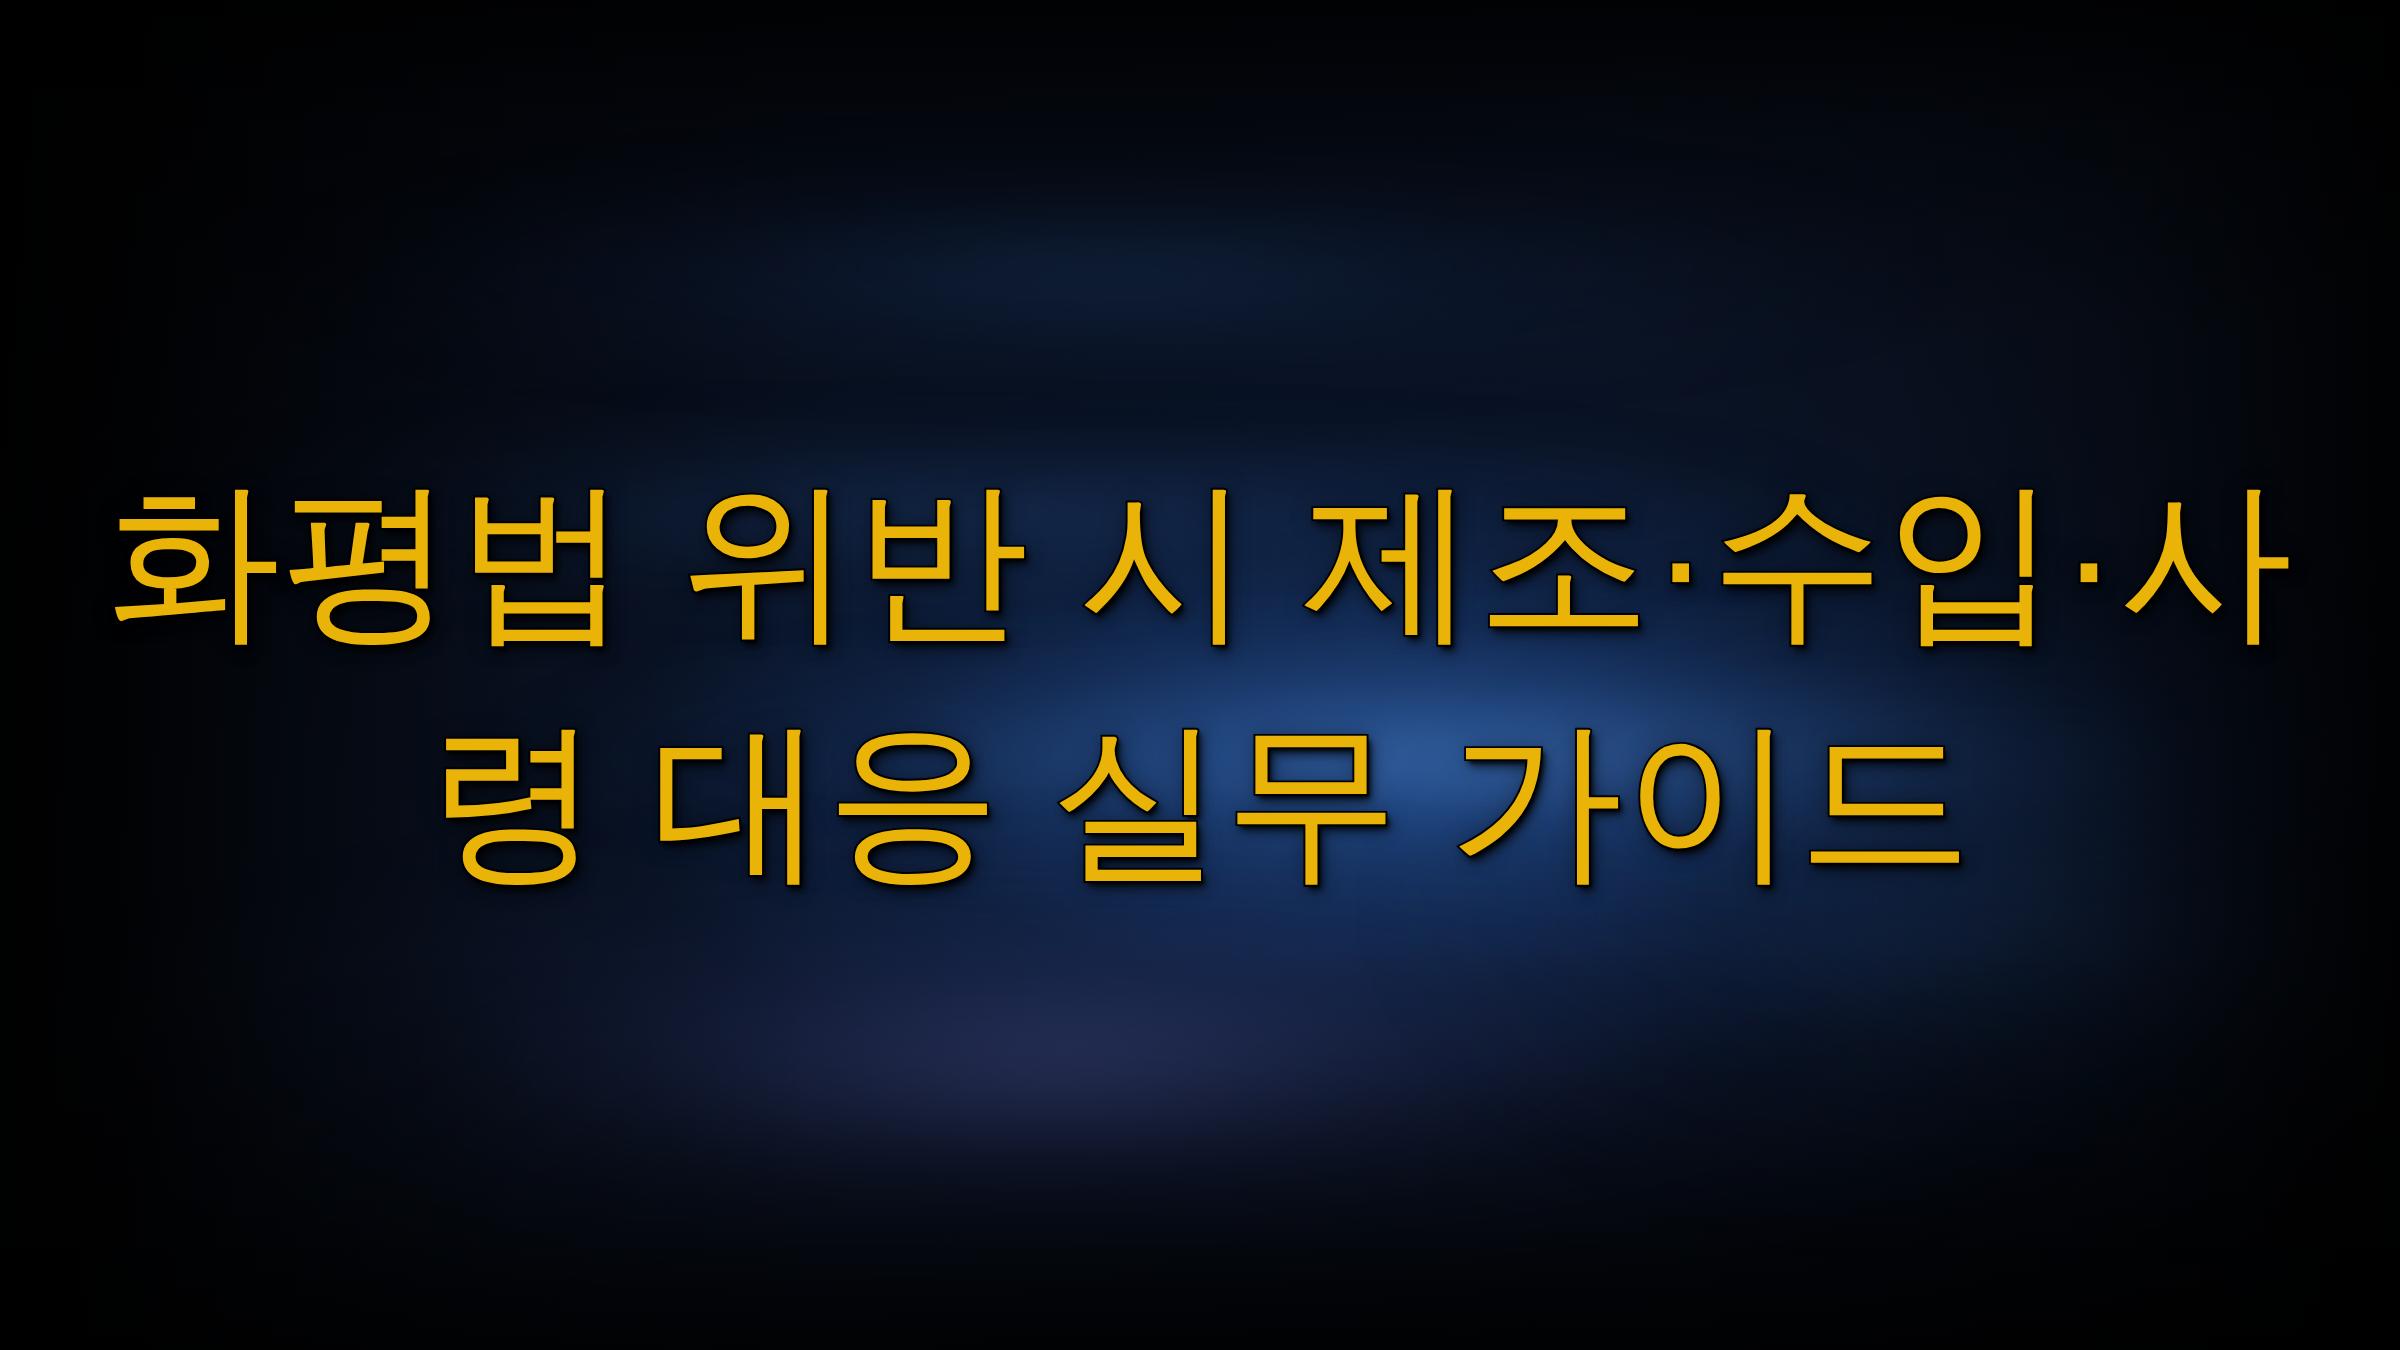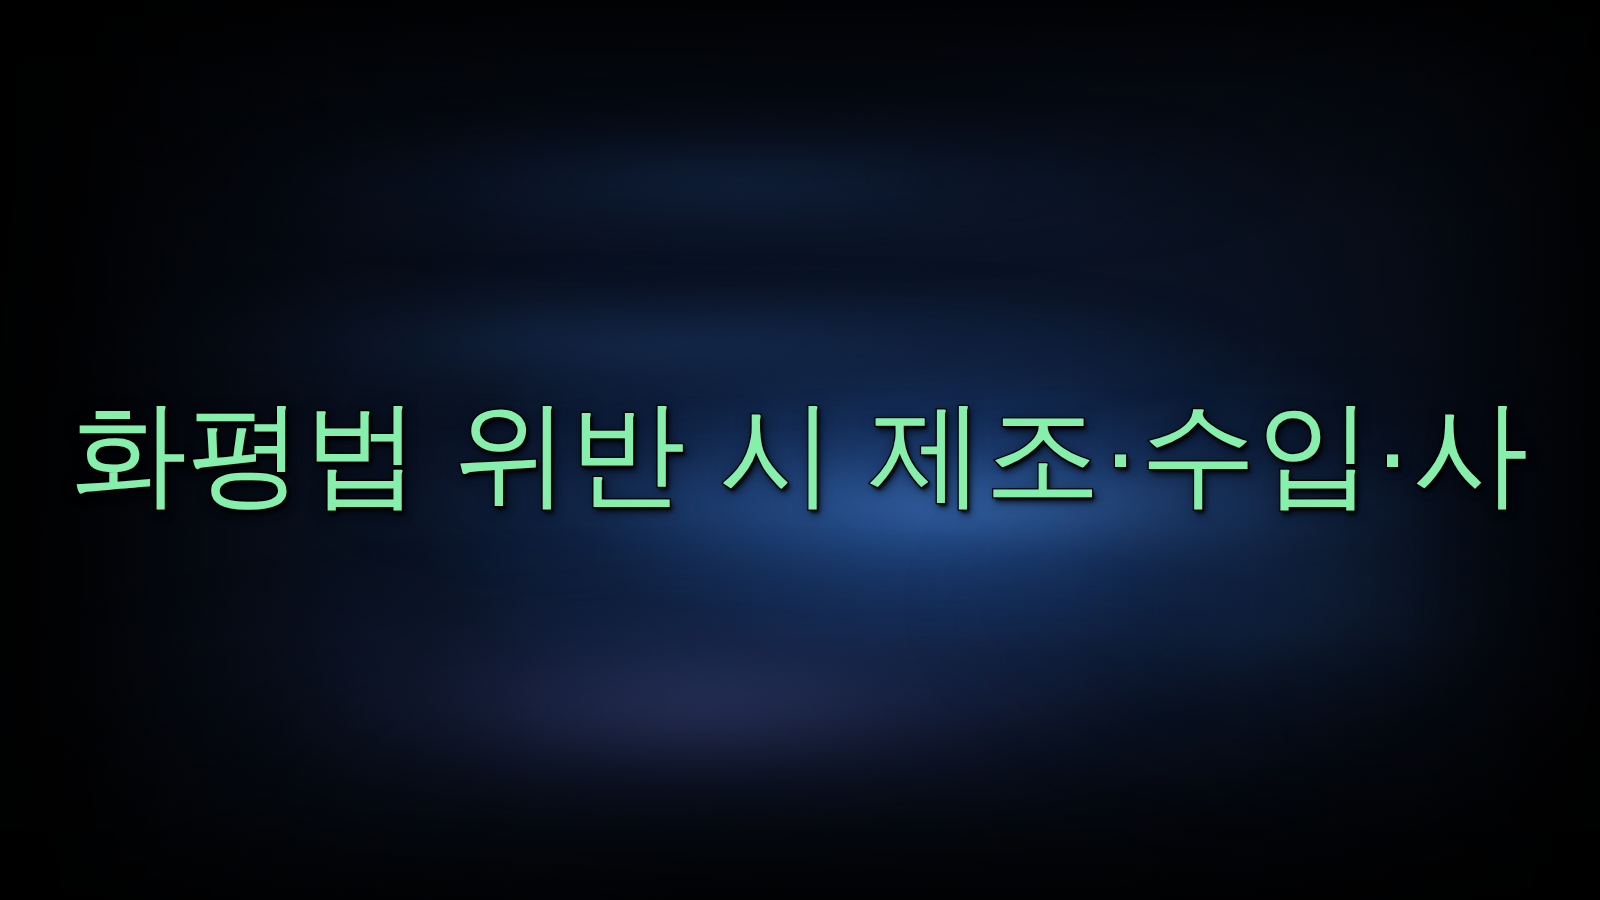"화평법 위반 시 제조·수입·사" .title-line { color: #86efac -> #eab308 }
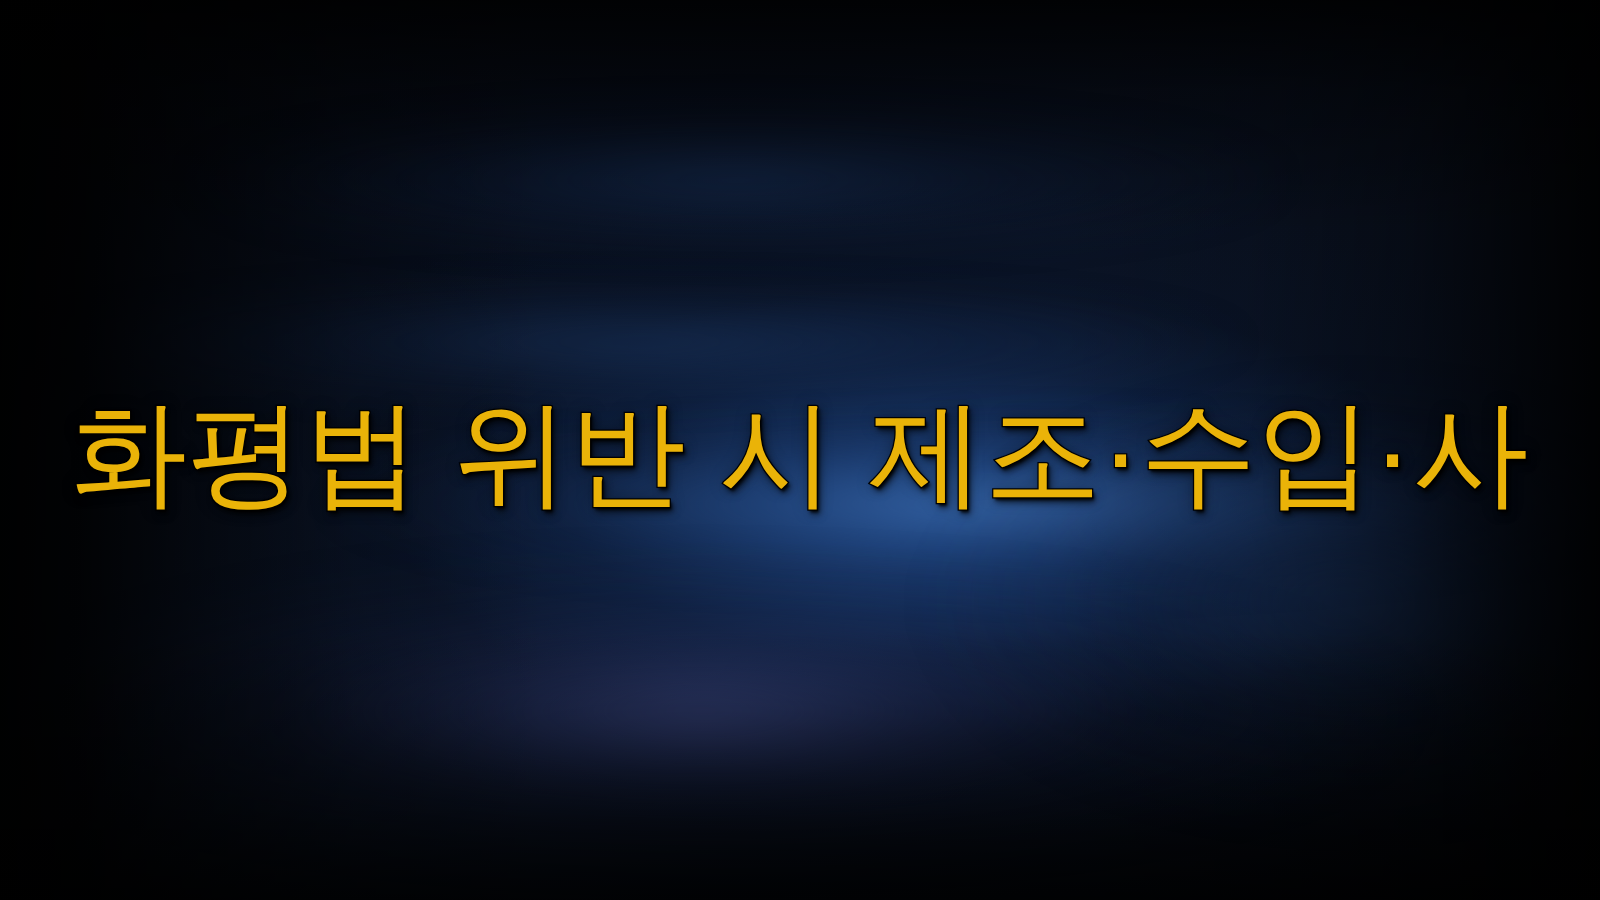"령 대응 실무 가이드" div.title-line { html: none -> <div>령 대응 실무 가이드</div> }
